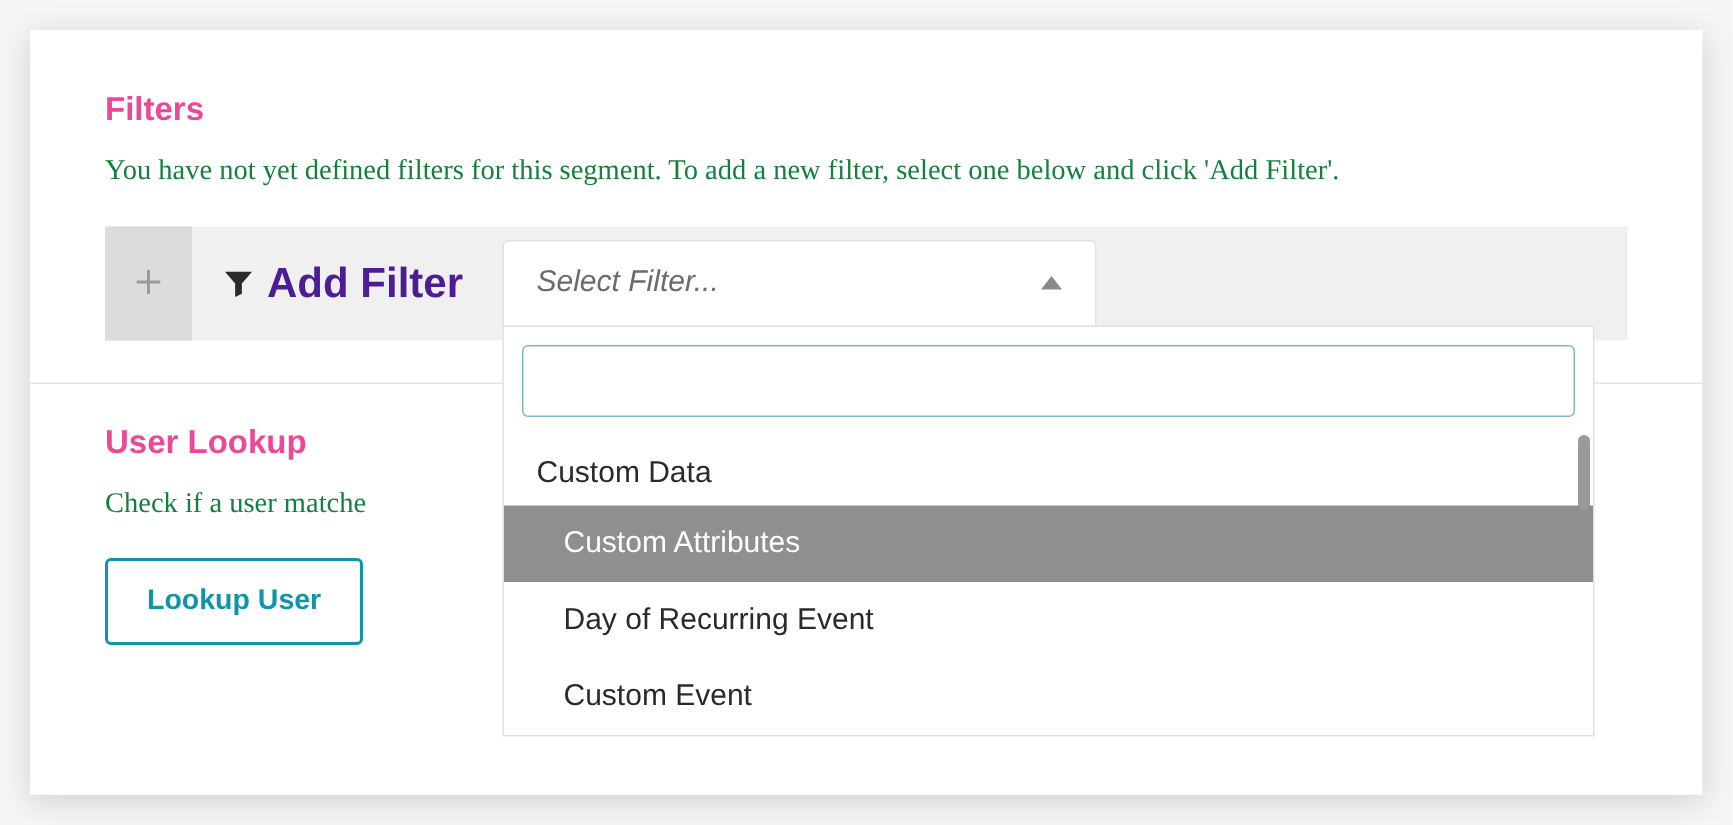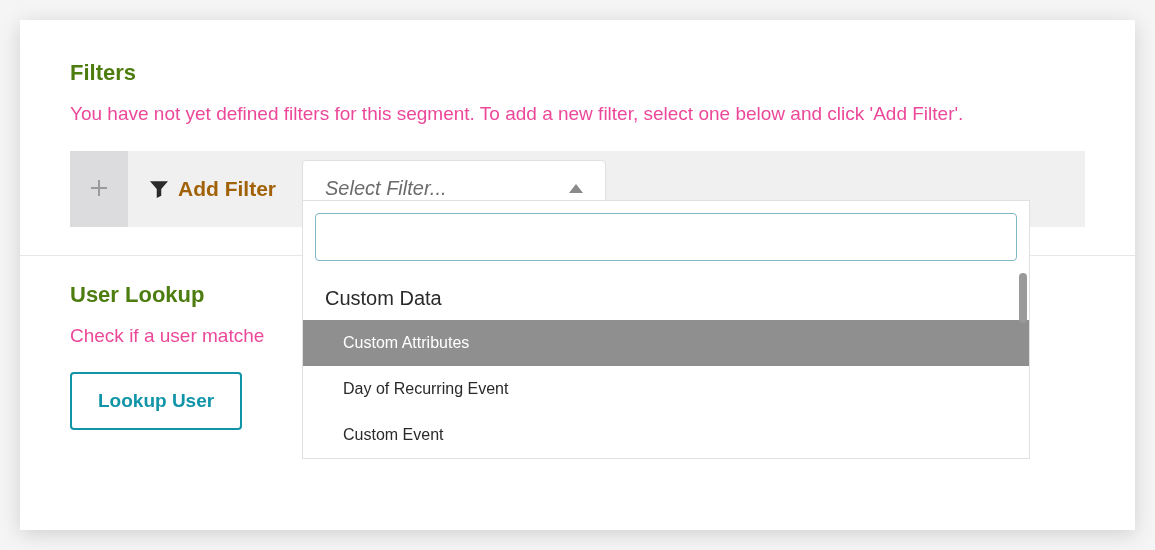"Filters" .section-title { color: #4d7c0f -> #ec4899 }
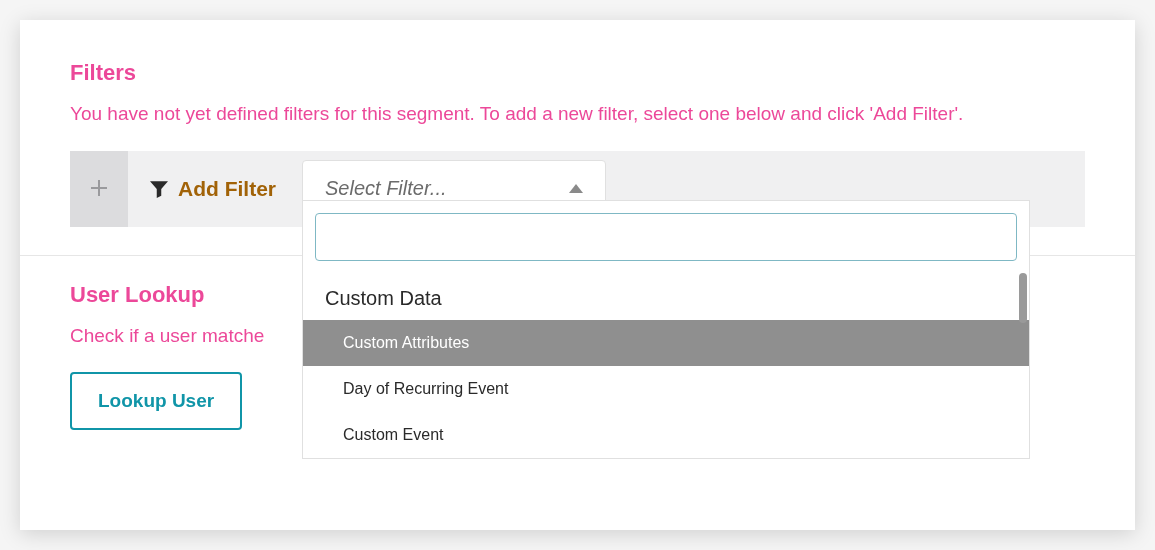"You have not yet defined" .section-desc { color: #ec4899 -> #15803d; font-family: none -> Liberation Serif, serif }
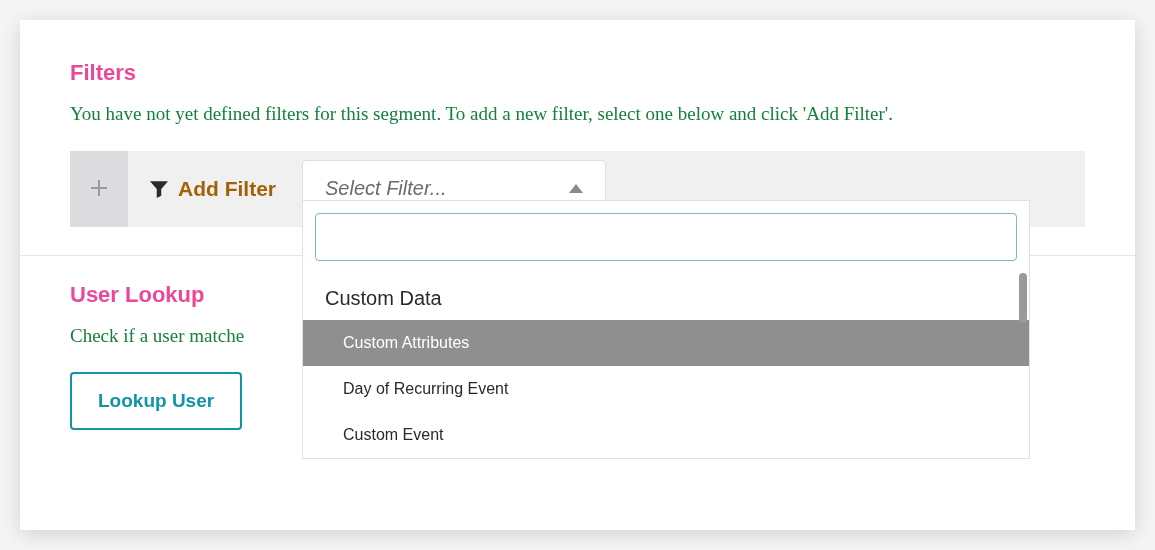"Add Filter" .add-filter-label { color: #a16207 -> #4c1d95; font-size: 21px -> 28px }
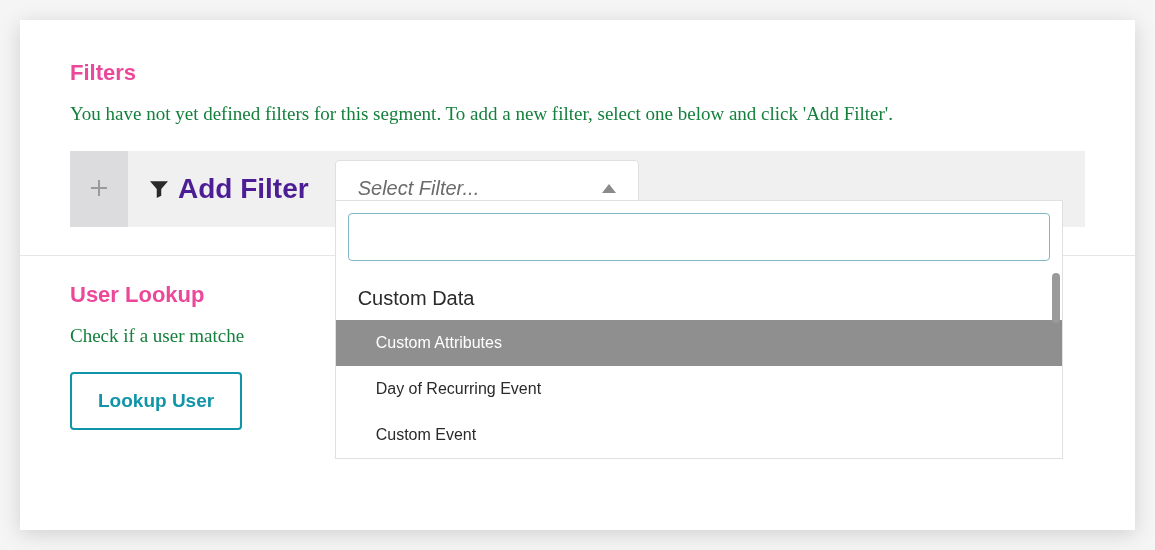"Select Filter..." .select-filter { width: 304px -> 396px }
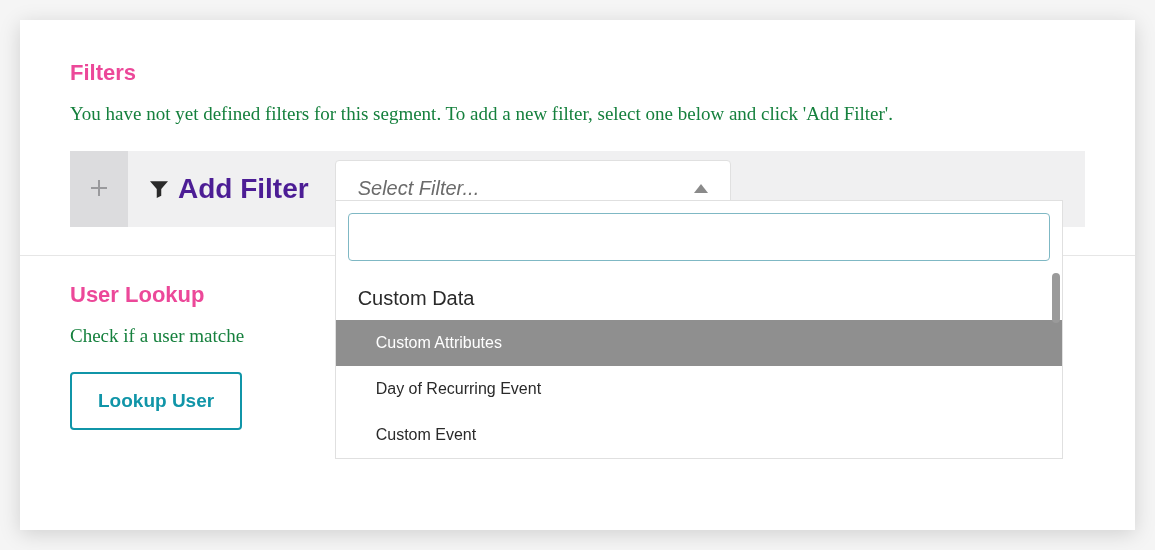"Custom Data" .dropdown { top: 40px -> 57px }
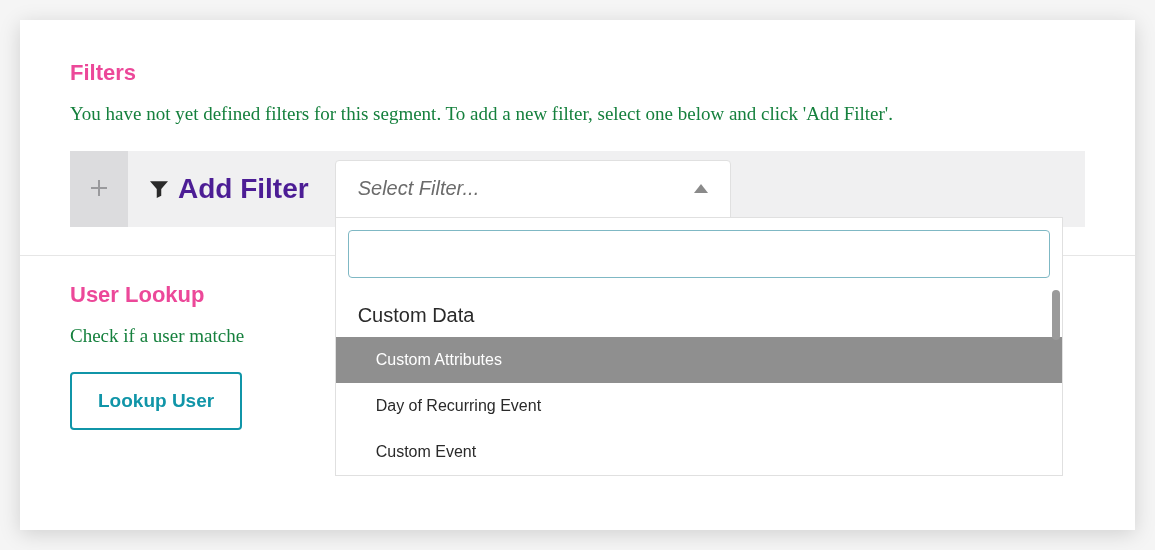"Custom Attributes" .dropdown-item { font-size: 16px -> 20px }
